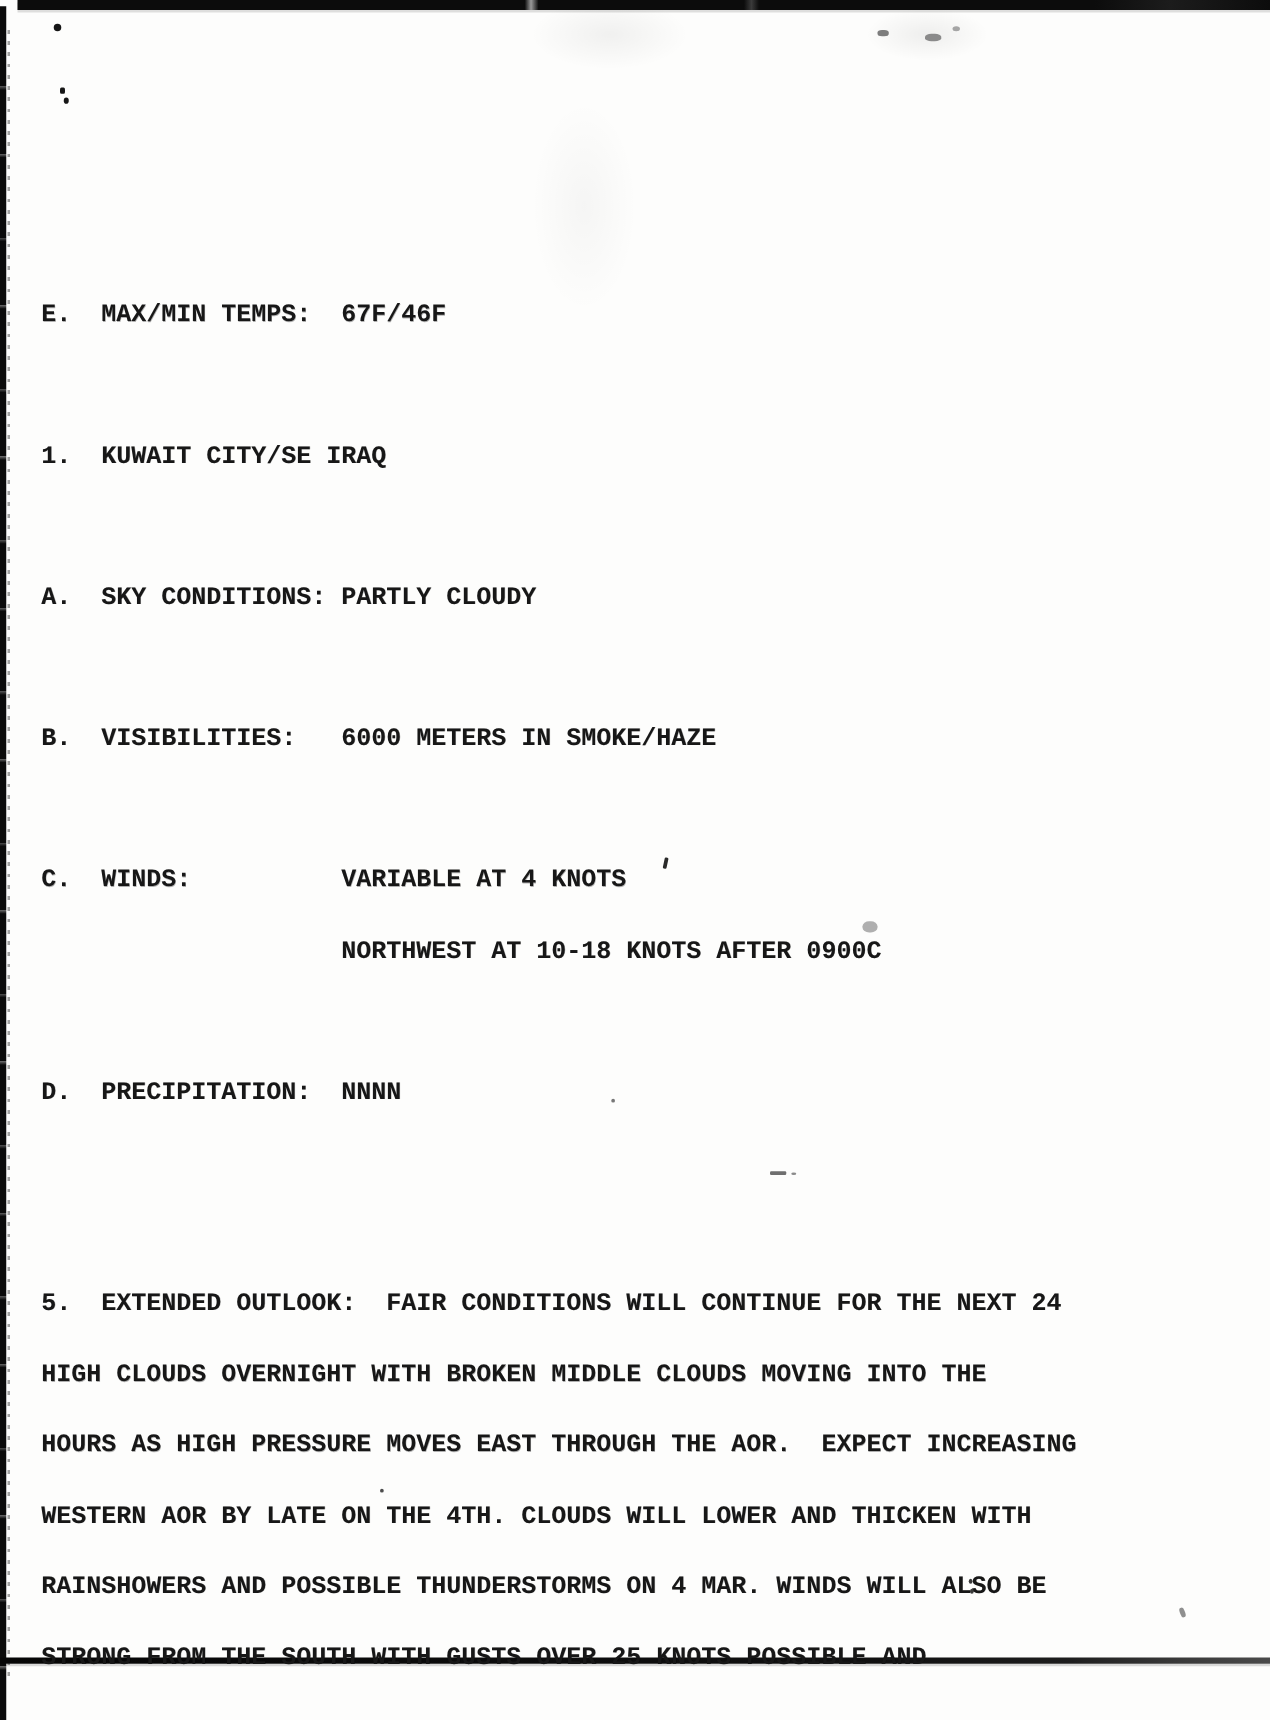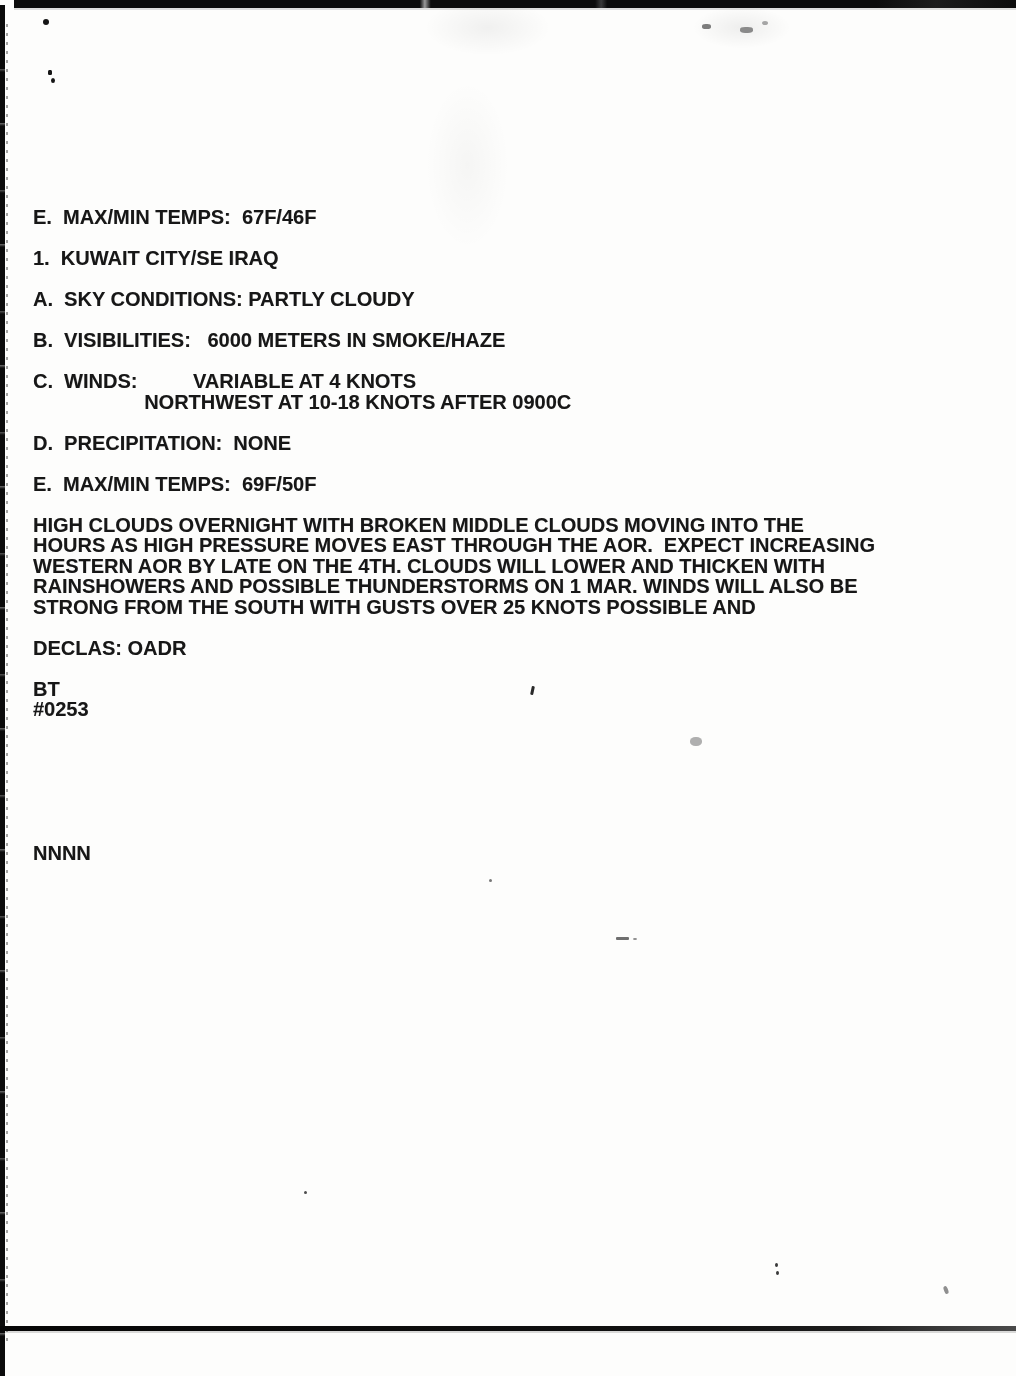"E. MAX/MIN TEMPS: 67F/46F" .doc-line { font-family: Liberation Sans, sans-serif -> Liberation Mono, monospace; margin-top: none -> 36px }
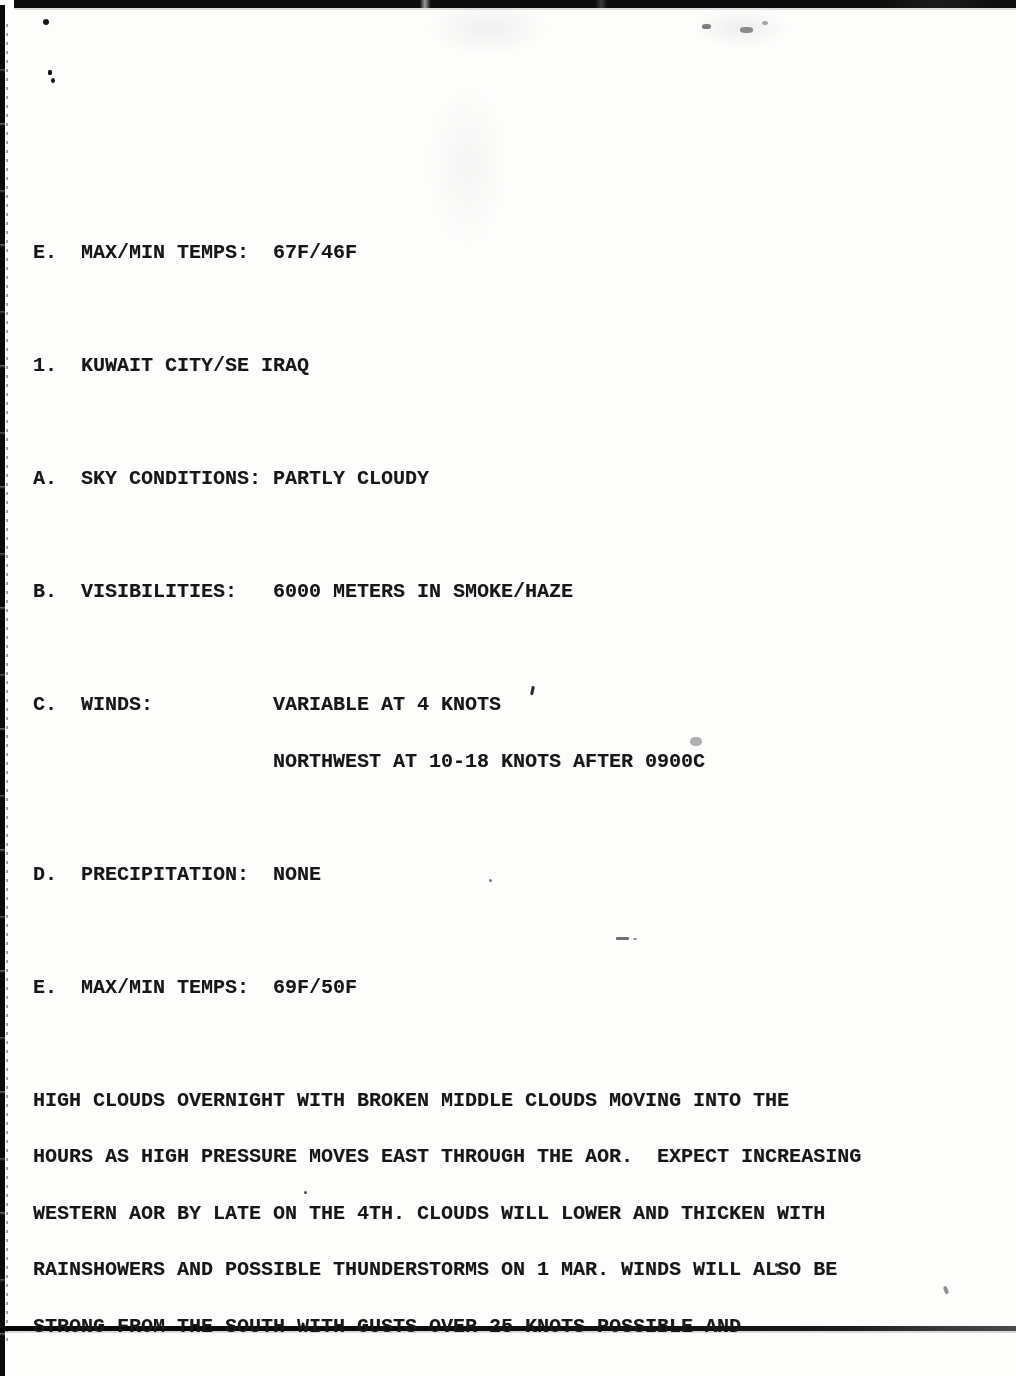"D. PRECIPITATION: NONE" div.doc-line { text: NONE -> NNNN }
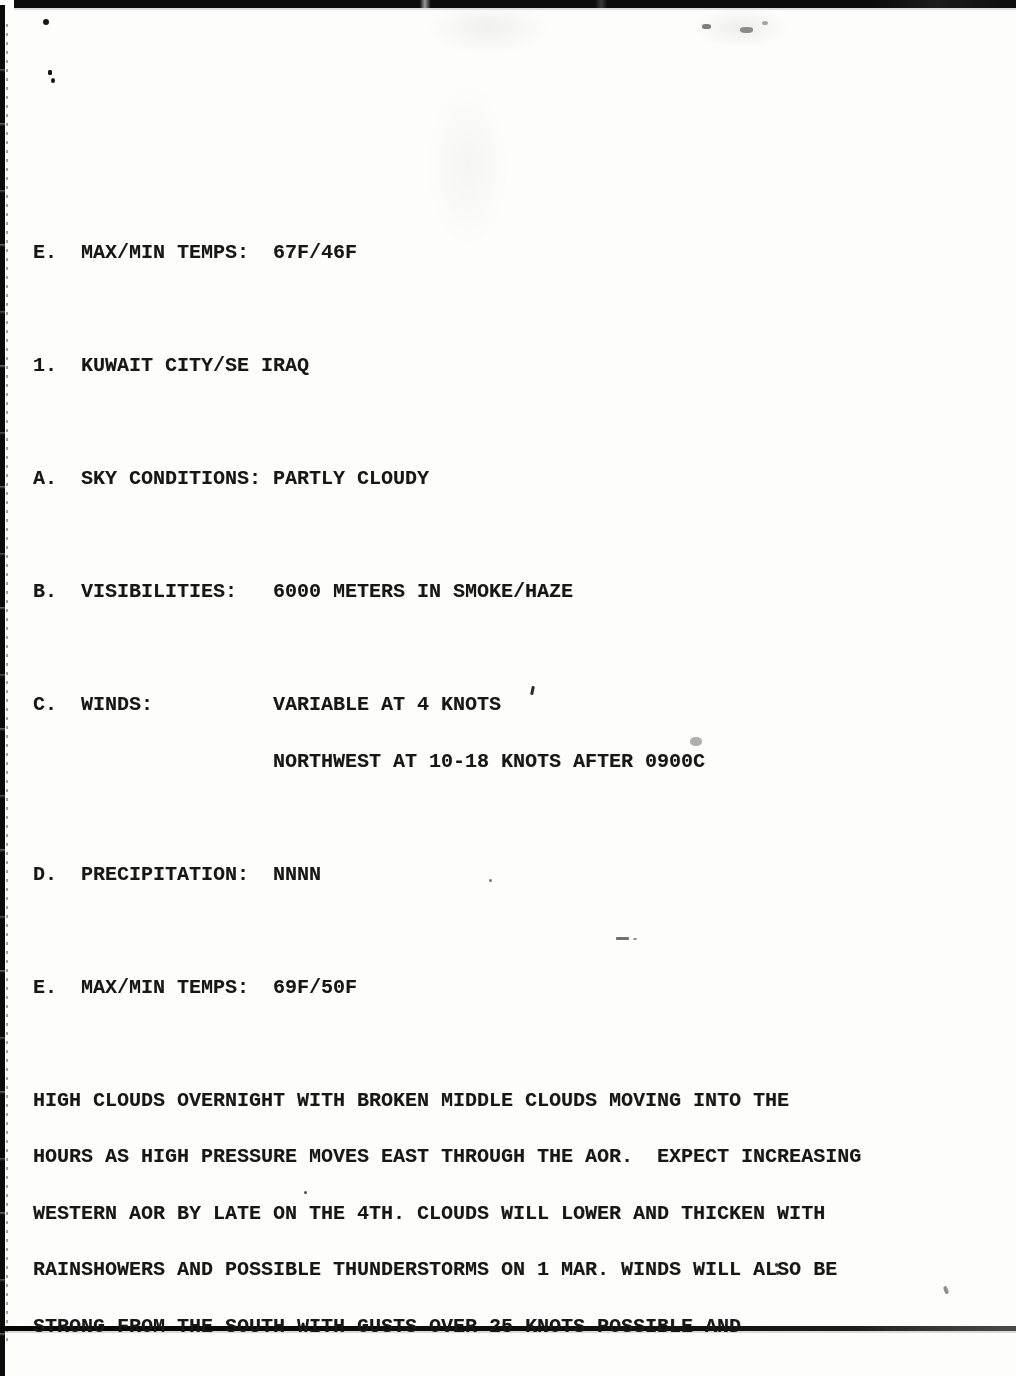"E. MAX/MIN TEMPS: 69F/50F" div.doc-line { html: <div>E. MAX/MIN TEMPS: 69F/50F</div> -> none }
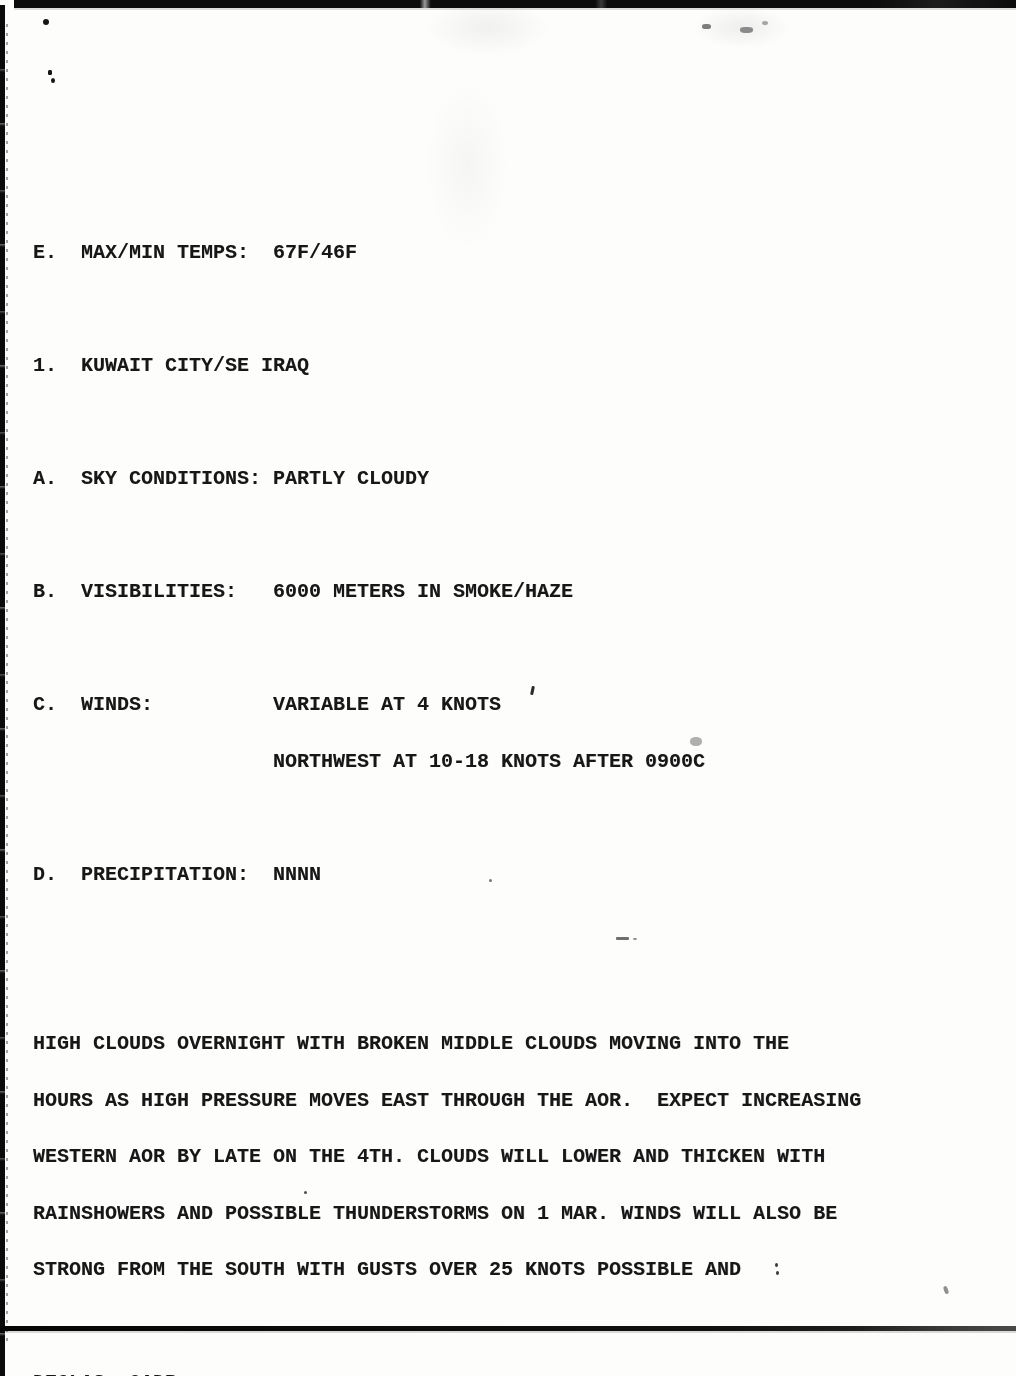"5. EXTENDED OUTLOOK: FAIR CONDITIONS" div.doc-line { html: none -> <div>5. EXTENDED OUTLOOK: FAIR CONDITIONS WILL CONTINUE FOR THE NEXT 24</div> }
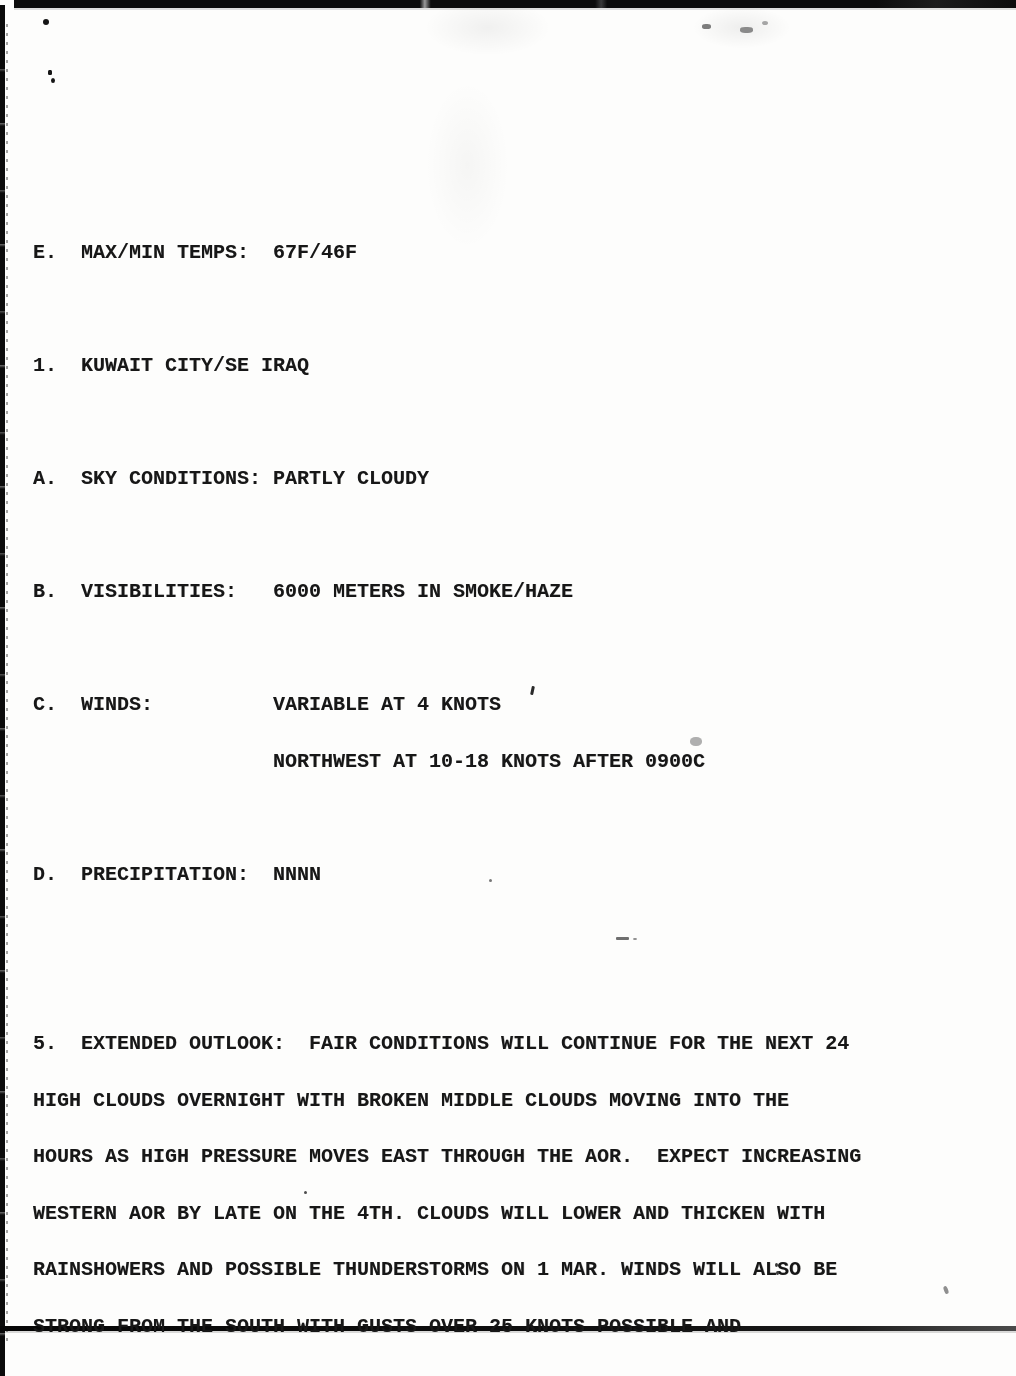"RAINSHOWERS AND POSSIBLE THUNDERSTORMS" div.doc-line { text: 1 -> 4 }
